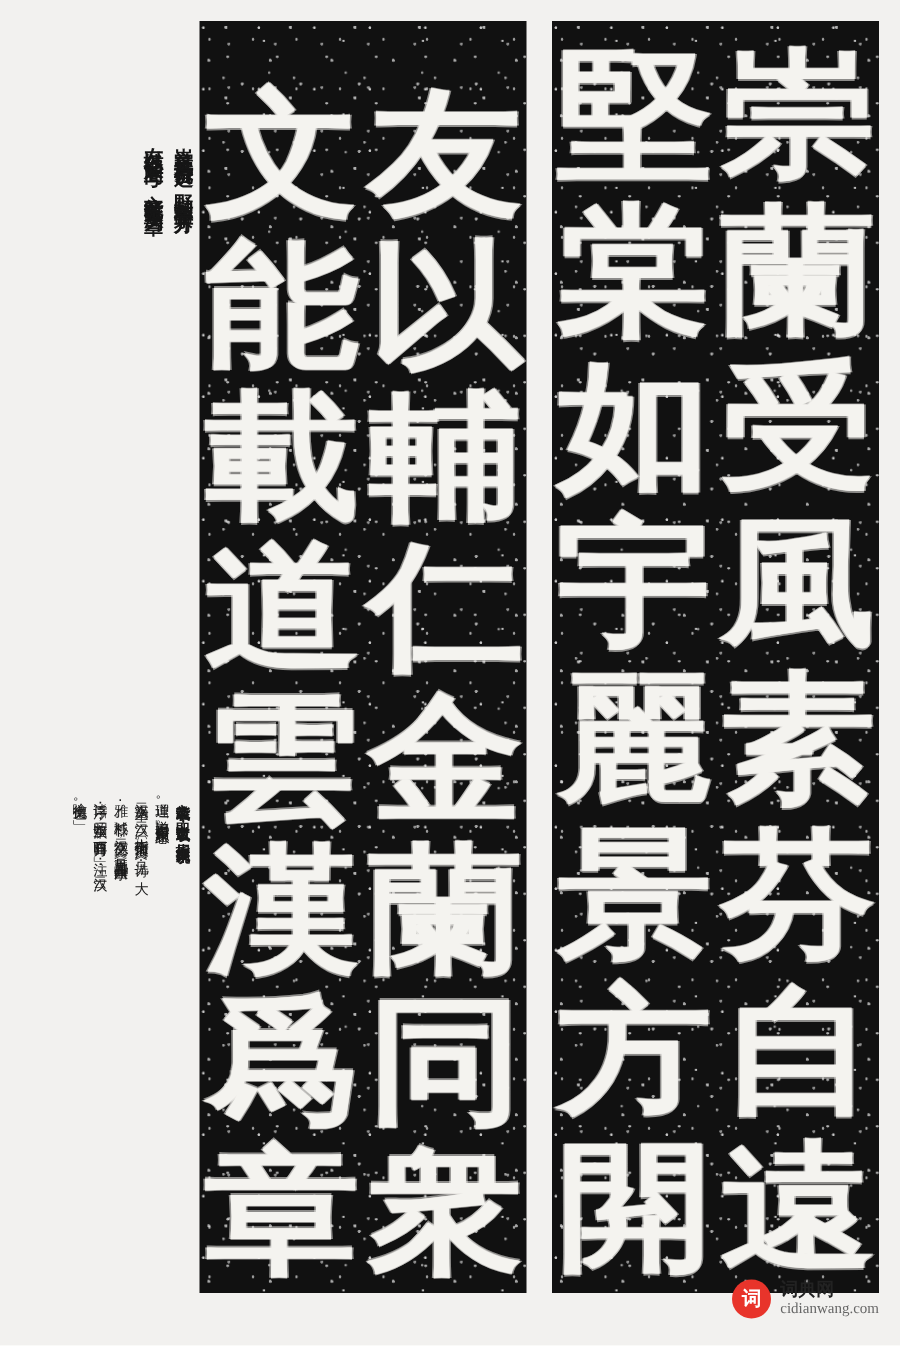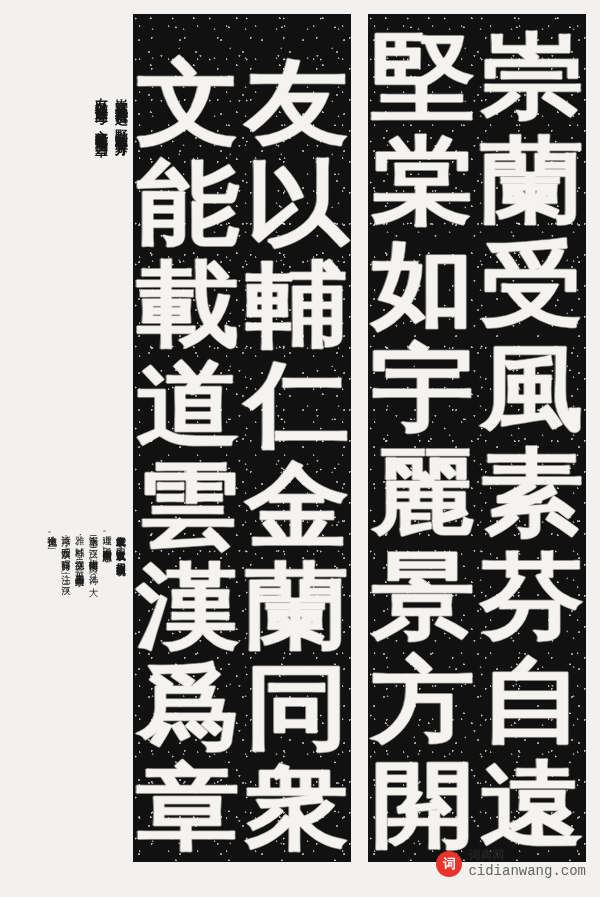"cidianwang.com" #wm-sub { font-family: Liberation Mono, monospace -> Liberation Serif, serif; font-size: 14px -> 10px }
